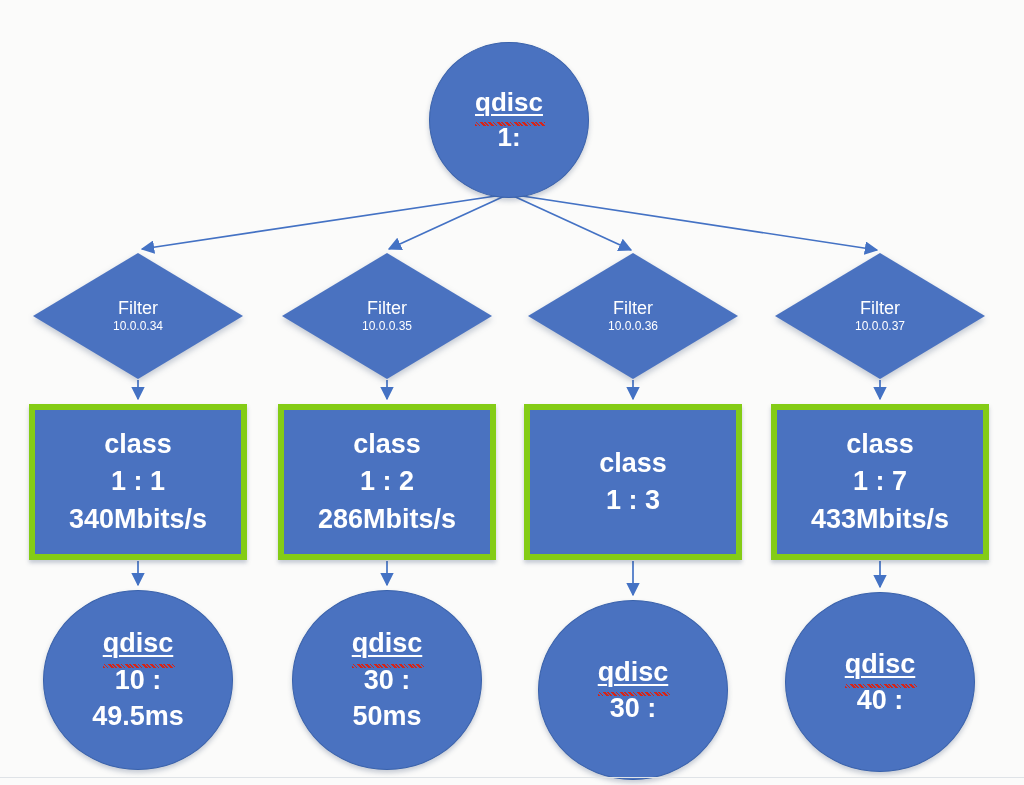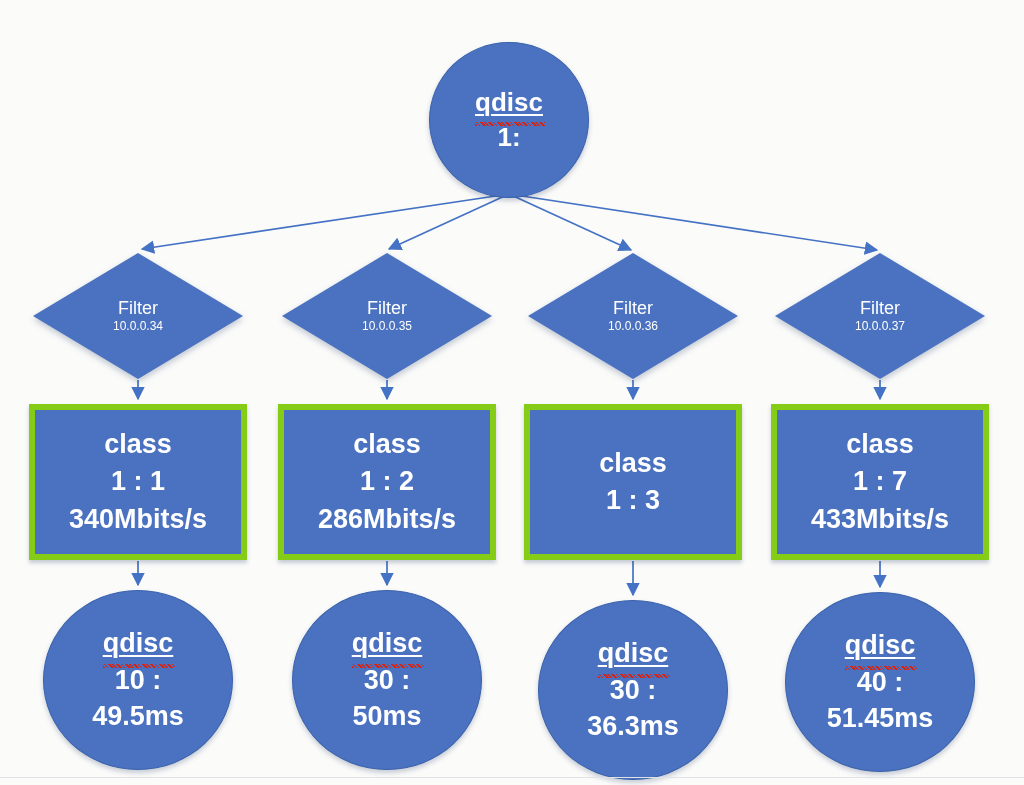"36.3ms" span { html: <span>36.3ms</span> -> none }
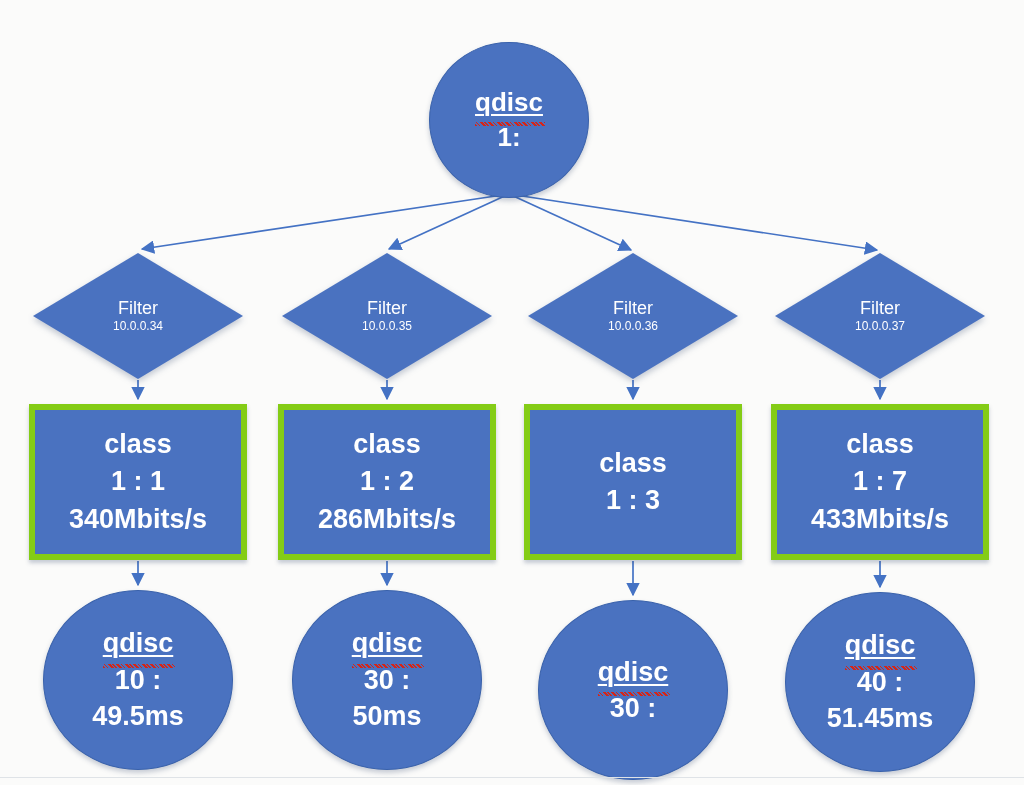"51.45ms" span { html: <span>51.45ms</span> -> none }
